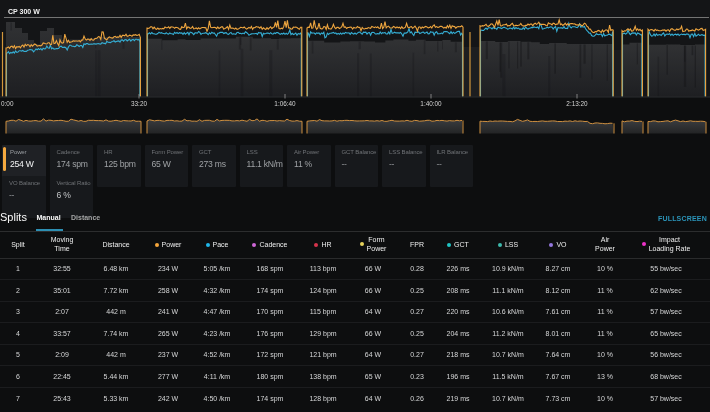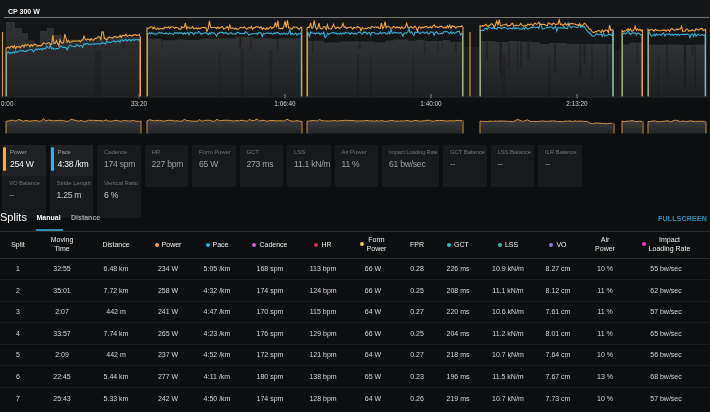"4:38 /km" div.card { html: <div> <div></div> <div> <div>Pace</div> <div>4:38 /km</div> </div> </div> -> none }
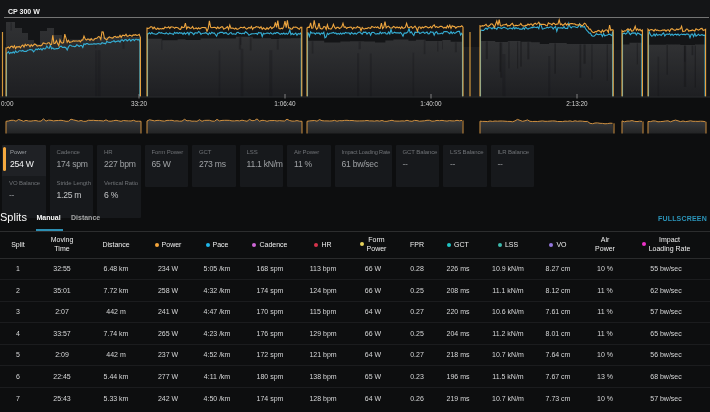"227 bpm" div.cval { text: 227 -> 125 }
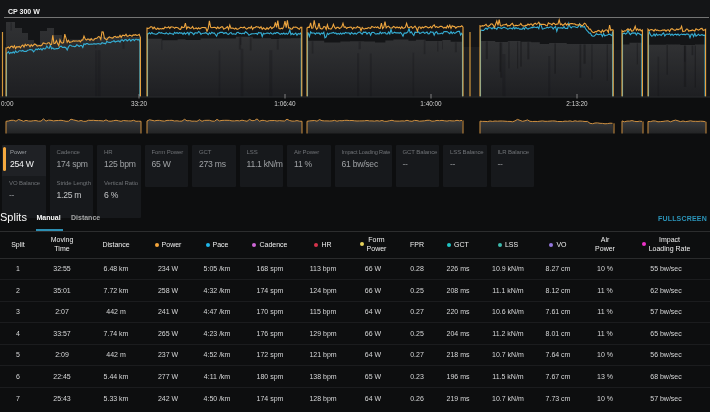"61 bw/sec" div.card { html: <div> <div> <div>Impact Loading Rate</div> <div>61 bw/sec</div> </div> </div> -> none }
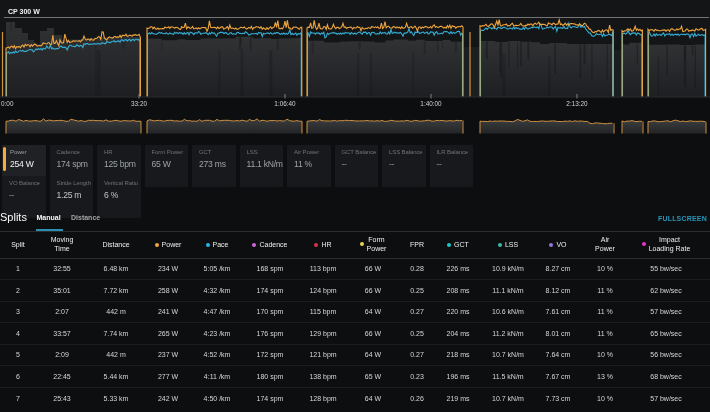"1.25 m" div.card { html: <div> <div> <div>Stride Length</div> <div>1.25 m</div> </div> </div> -> none }
